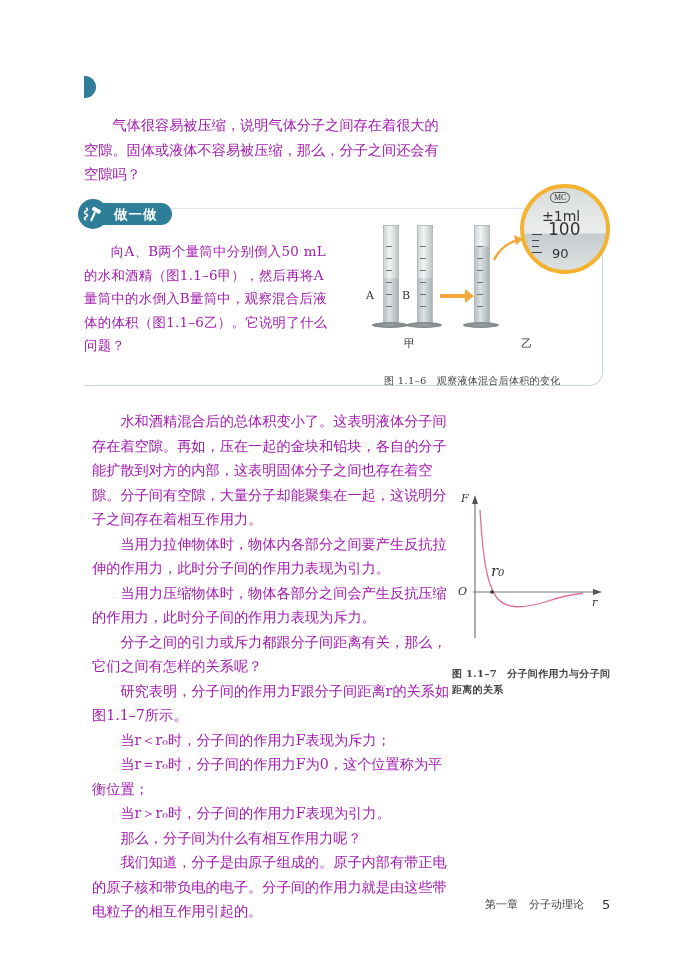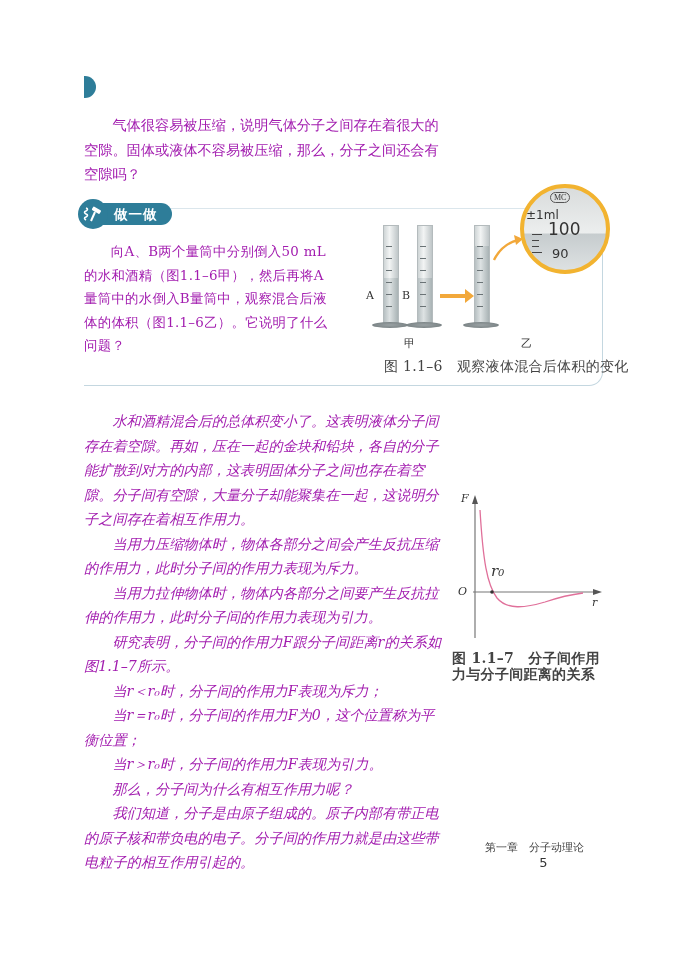"±1ml" span.ztext { font-size: 12px -> 14px; left: 2px -> 18px }
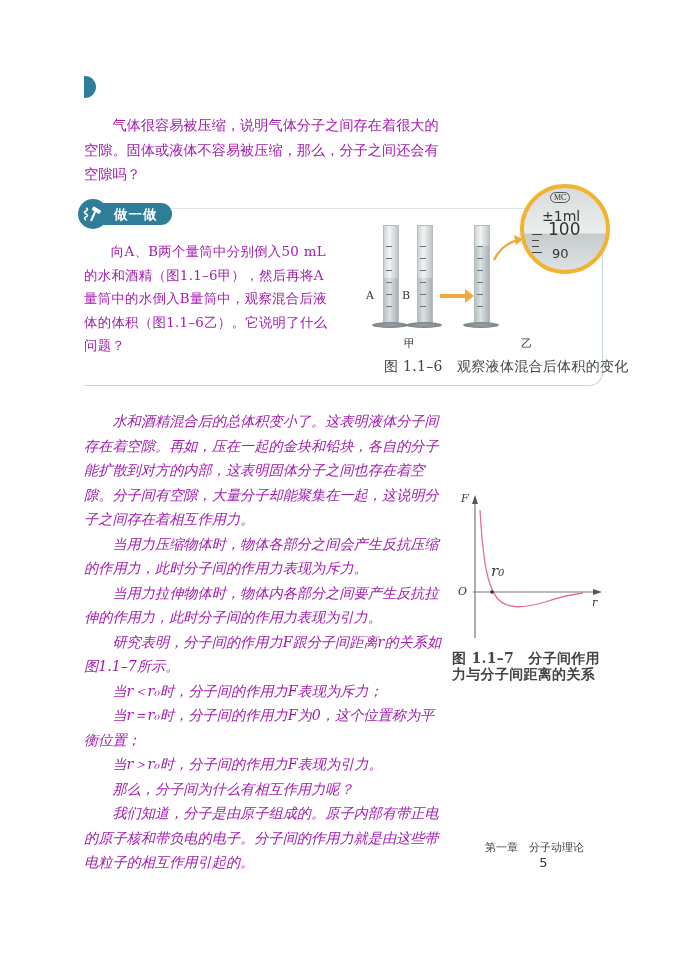"图 1.1–6 观察液体混合后体积的变化" .caption { font-size: 14px -> 10px; margin-top: none -> 16px }
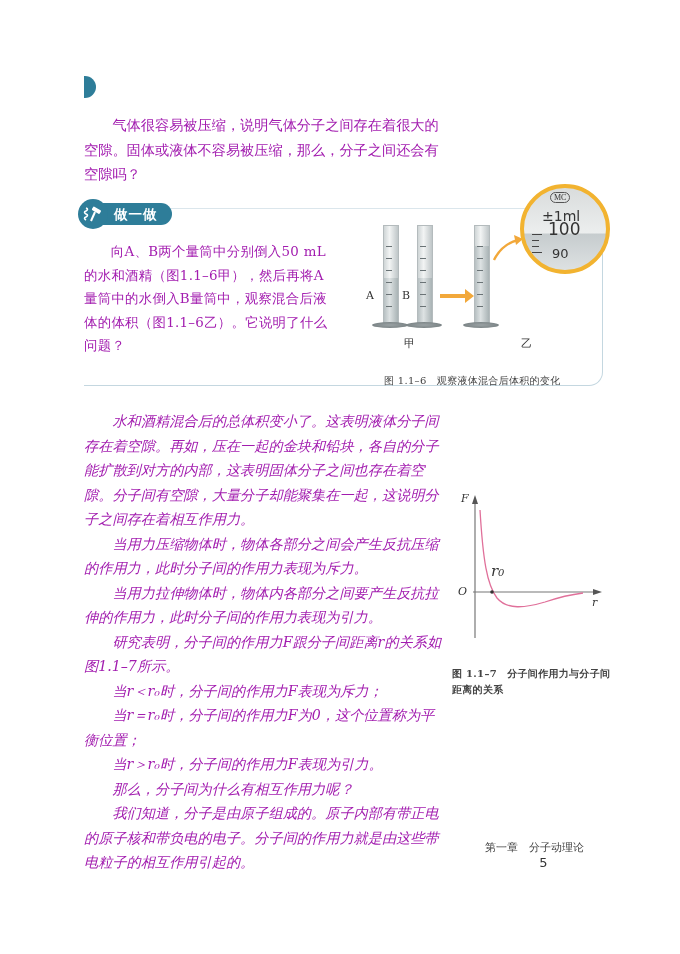"水和酒精混合后的总体积变小了。这表明液体分子间存在着空隙。再如，压在一起的金块和" .body2 { font-style: italic -> none; left: 84px -> 92px }
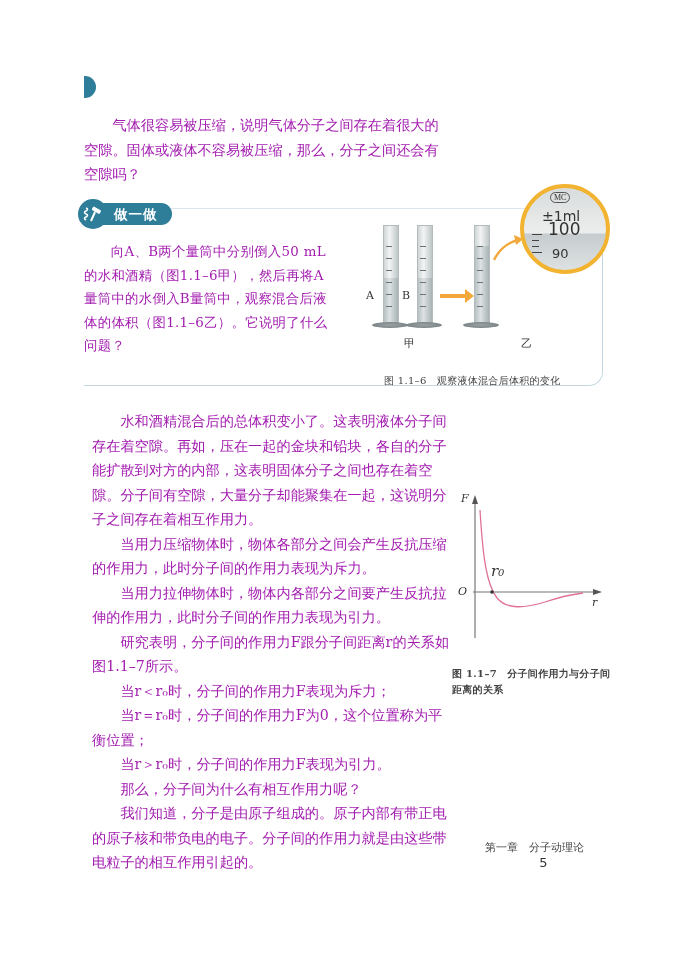"当用力压缩物体时，物体各部分之间会产生反抗压缩的作用力，此时分子间的作用力表现为" p.indent { order: before "当用力拉伸物体时，物体内各部分之间要产生反抗拉伸的作用力，此时分子间的作用力表现" -> after "当用力拉伸物体时，物体内各部分之间要产生反抗拉伸的作用力，此时分子间的作用力表现" }
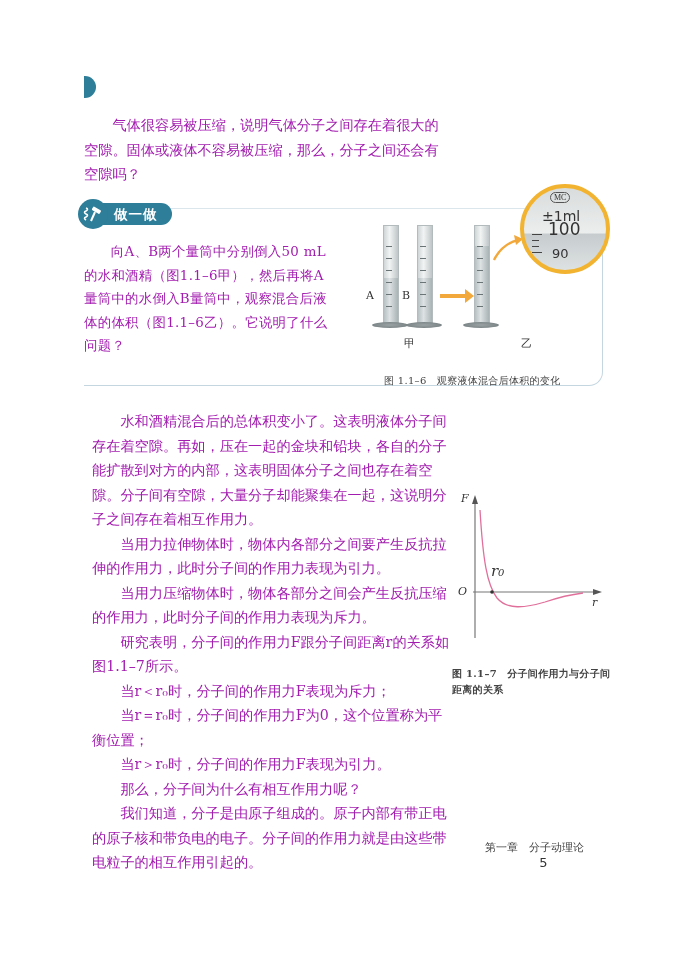"分子之间的引力或斥力都跟分子间距离有关，那么，它们之间有怎样的关系呢？" p.indent { html: none -> <p>分子之间的引力或斥力都跟分子间距离有关，那么，它们之间有怎样的关系呢？</p> }
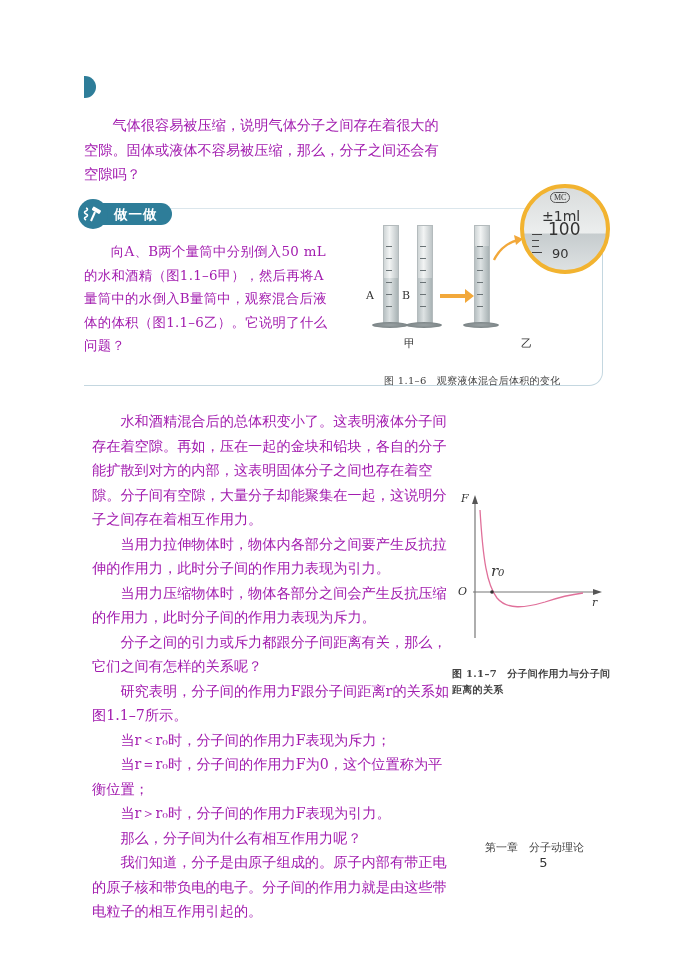"第一章 分子动理论" .footer { flex-direction: column -> none; top: 840px -> 897px }
